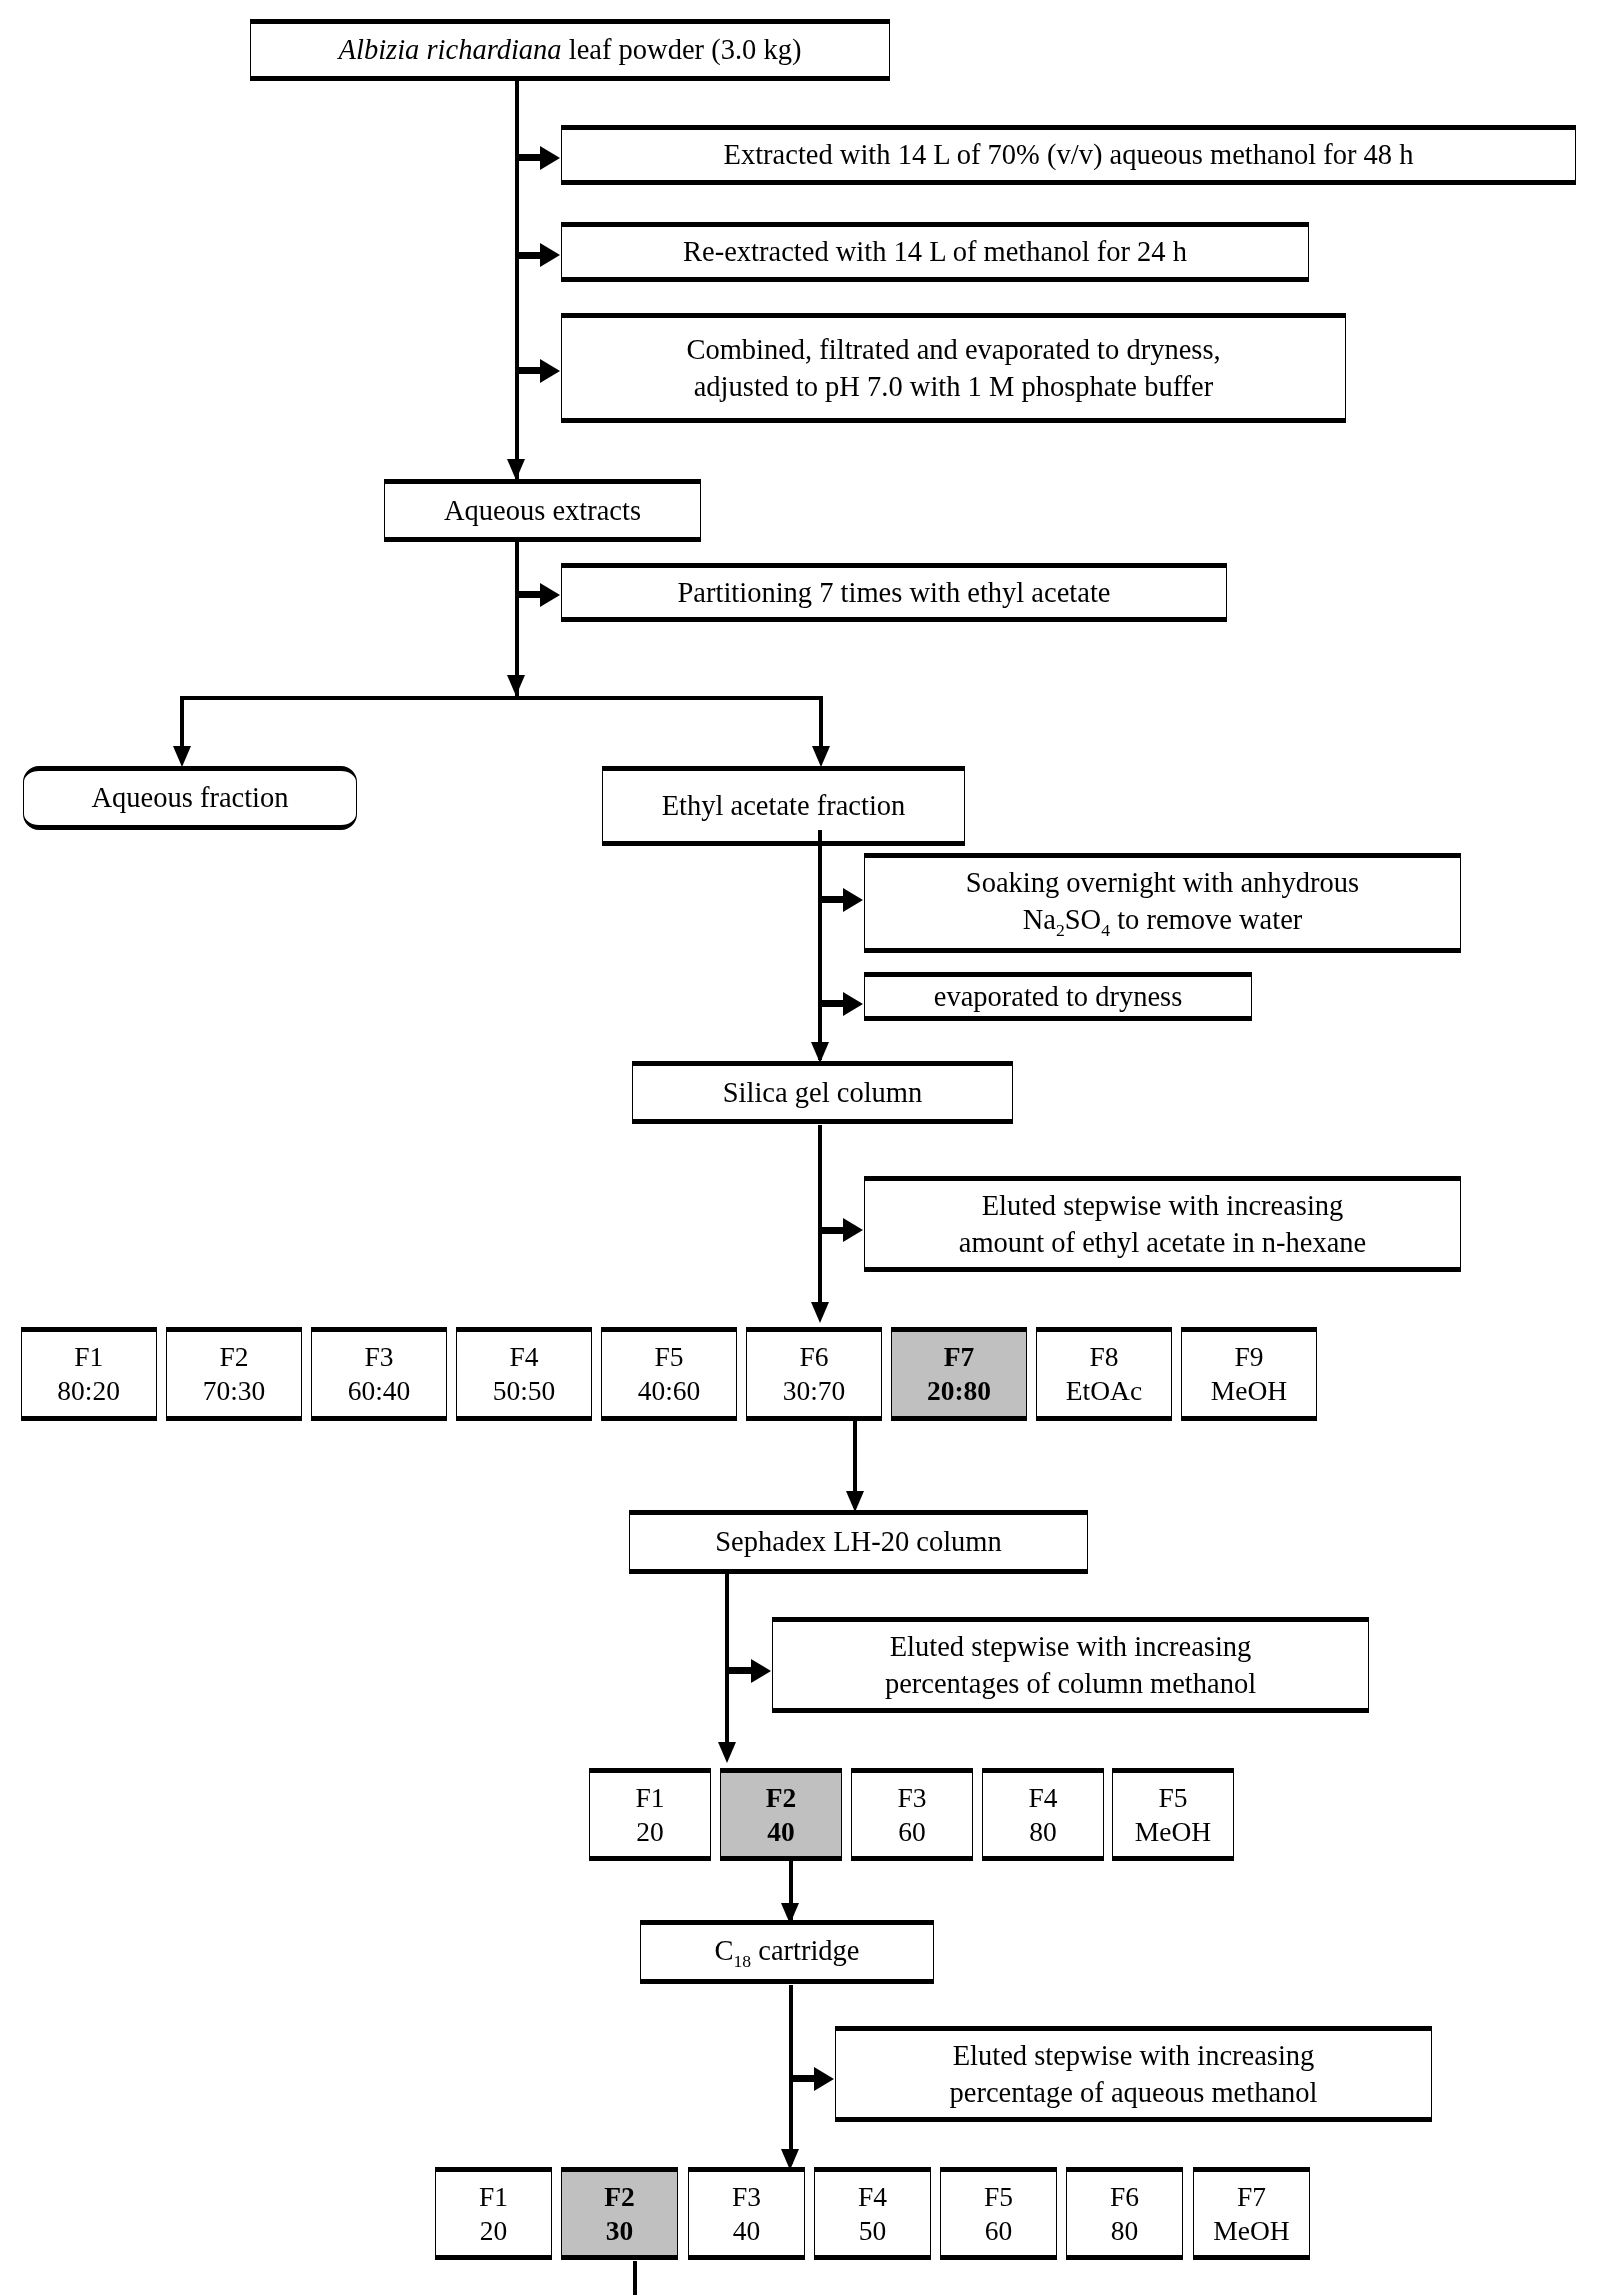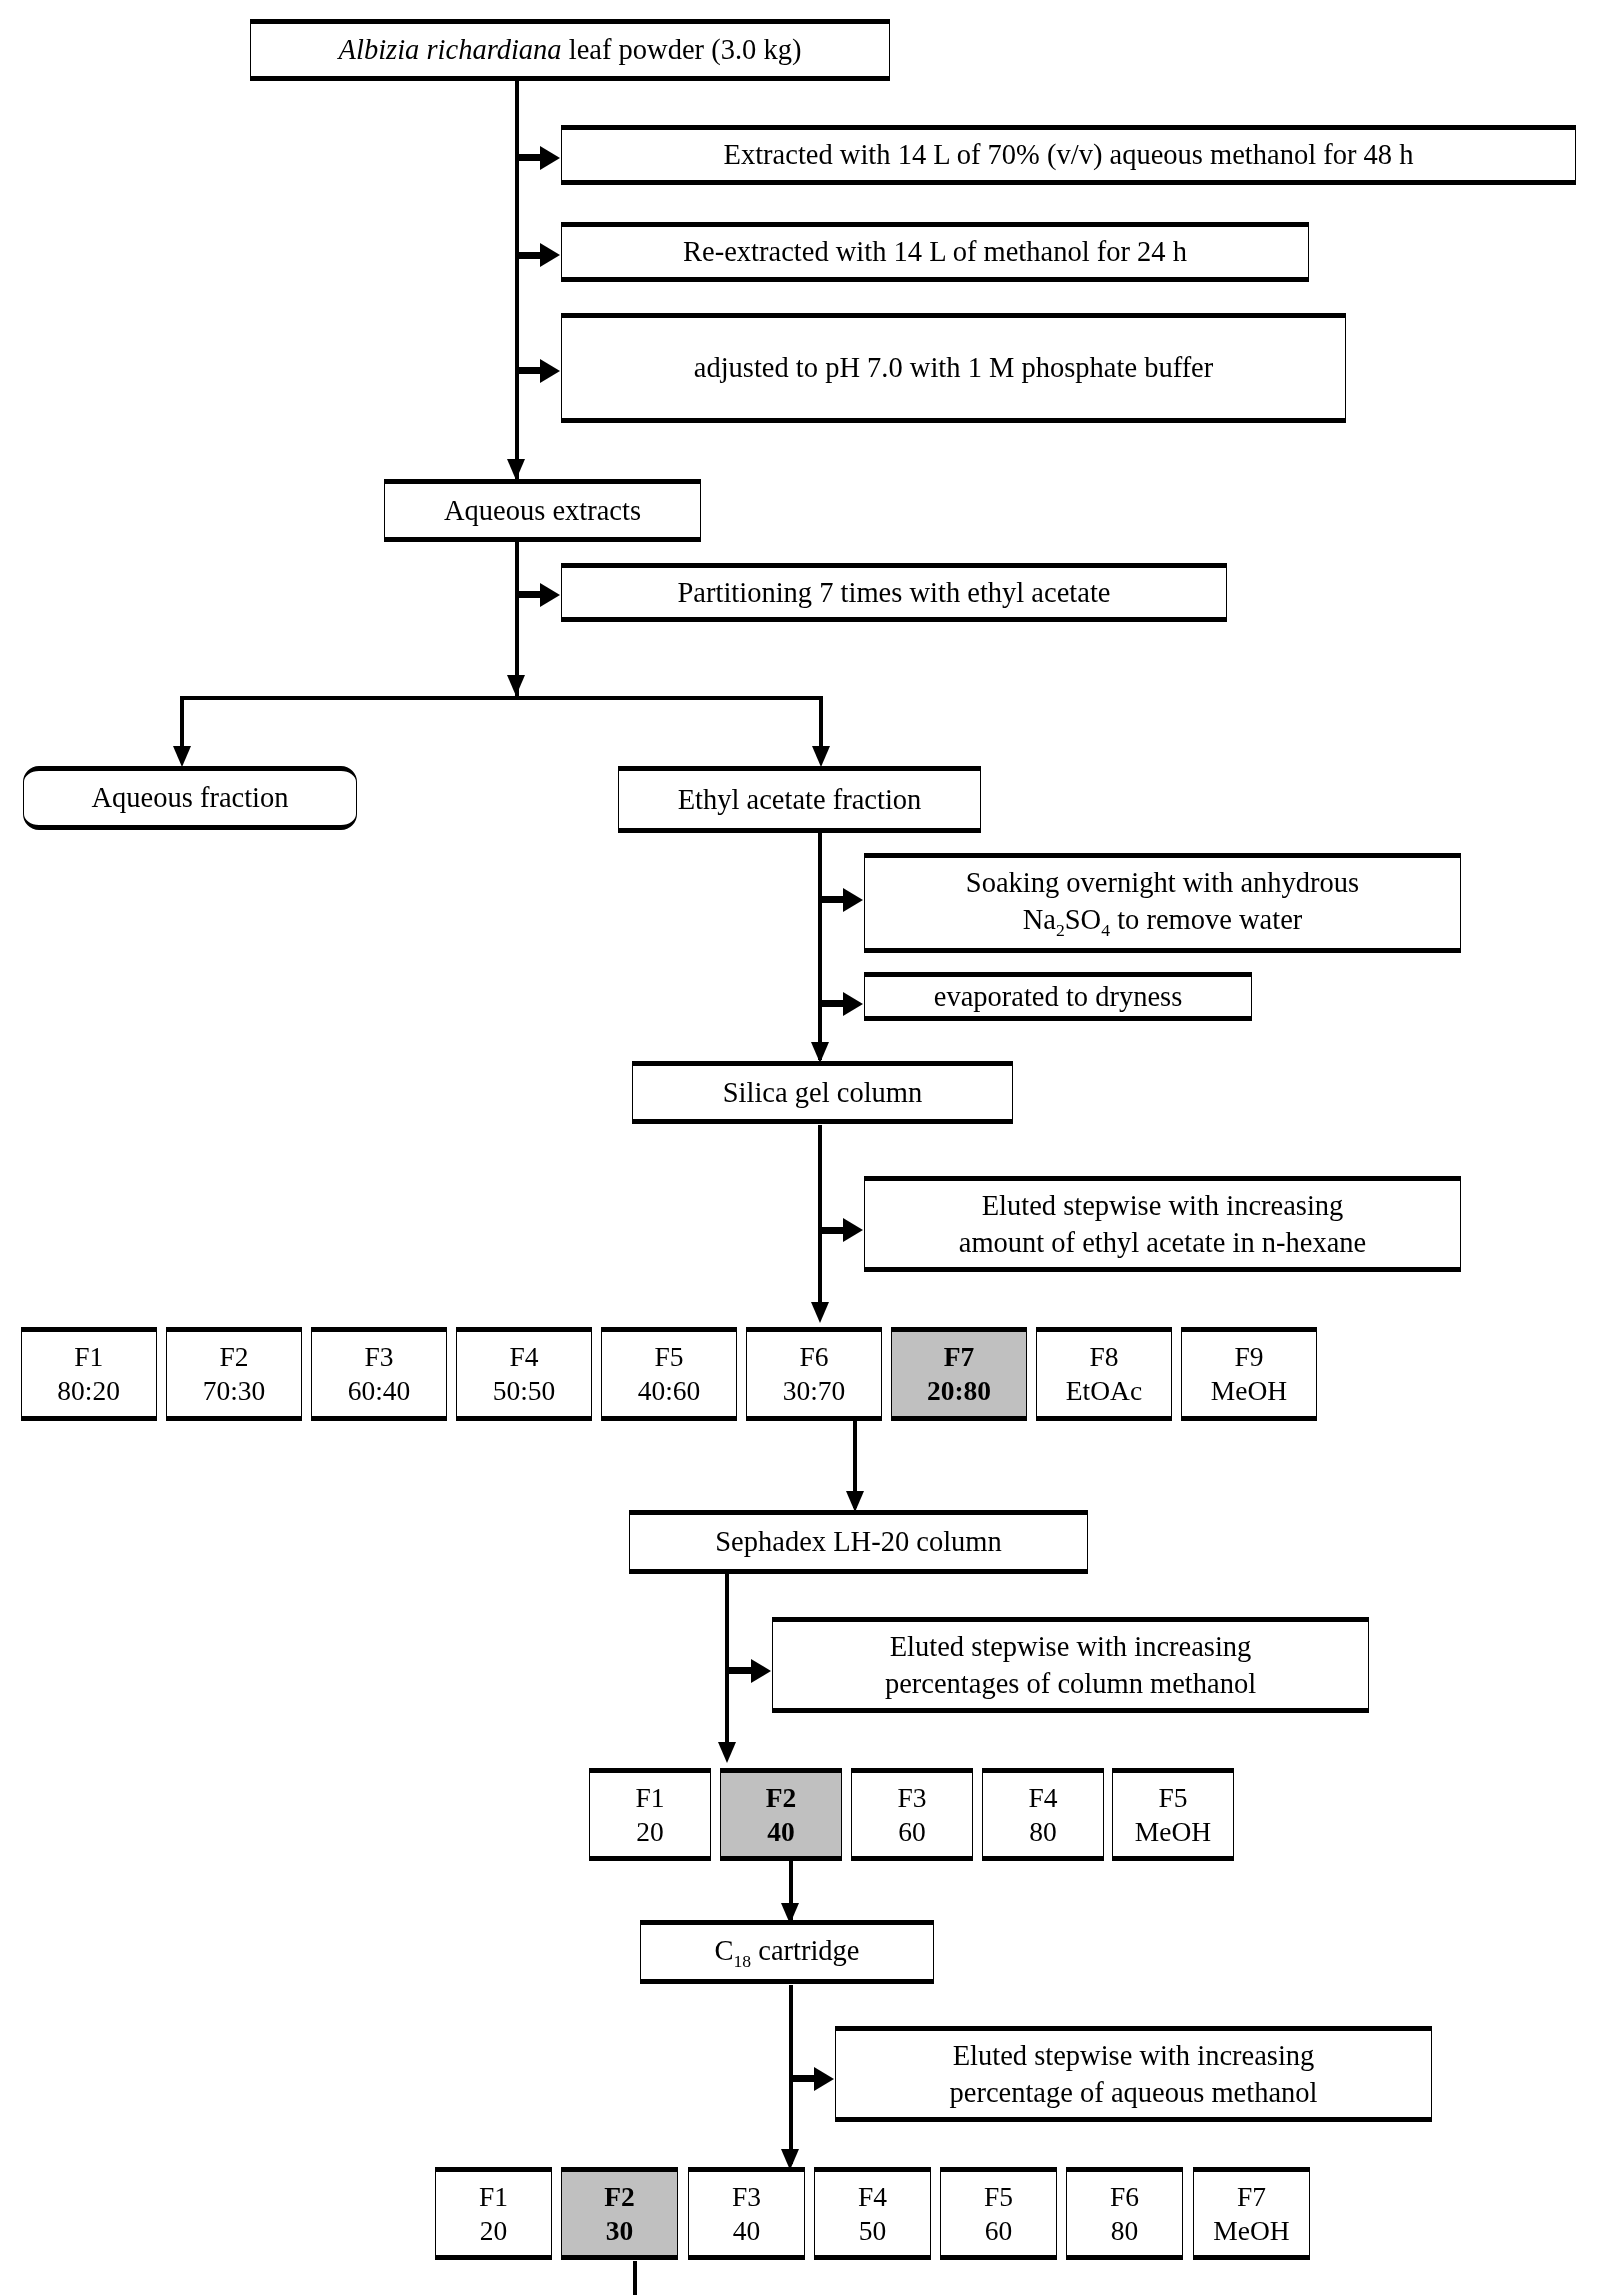"Combined, filtrated and evaporated to" span.ln { html: none -> <span>Combined, filtrated and evaporated to dryness,</span> }
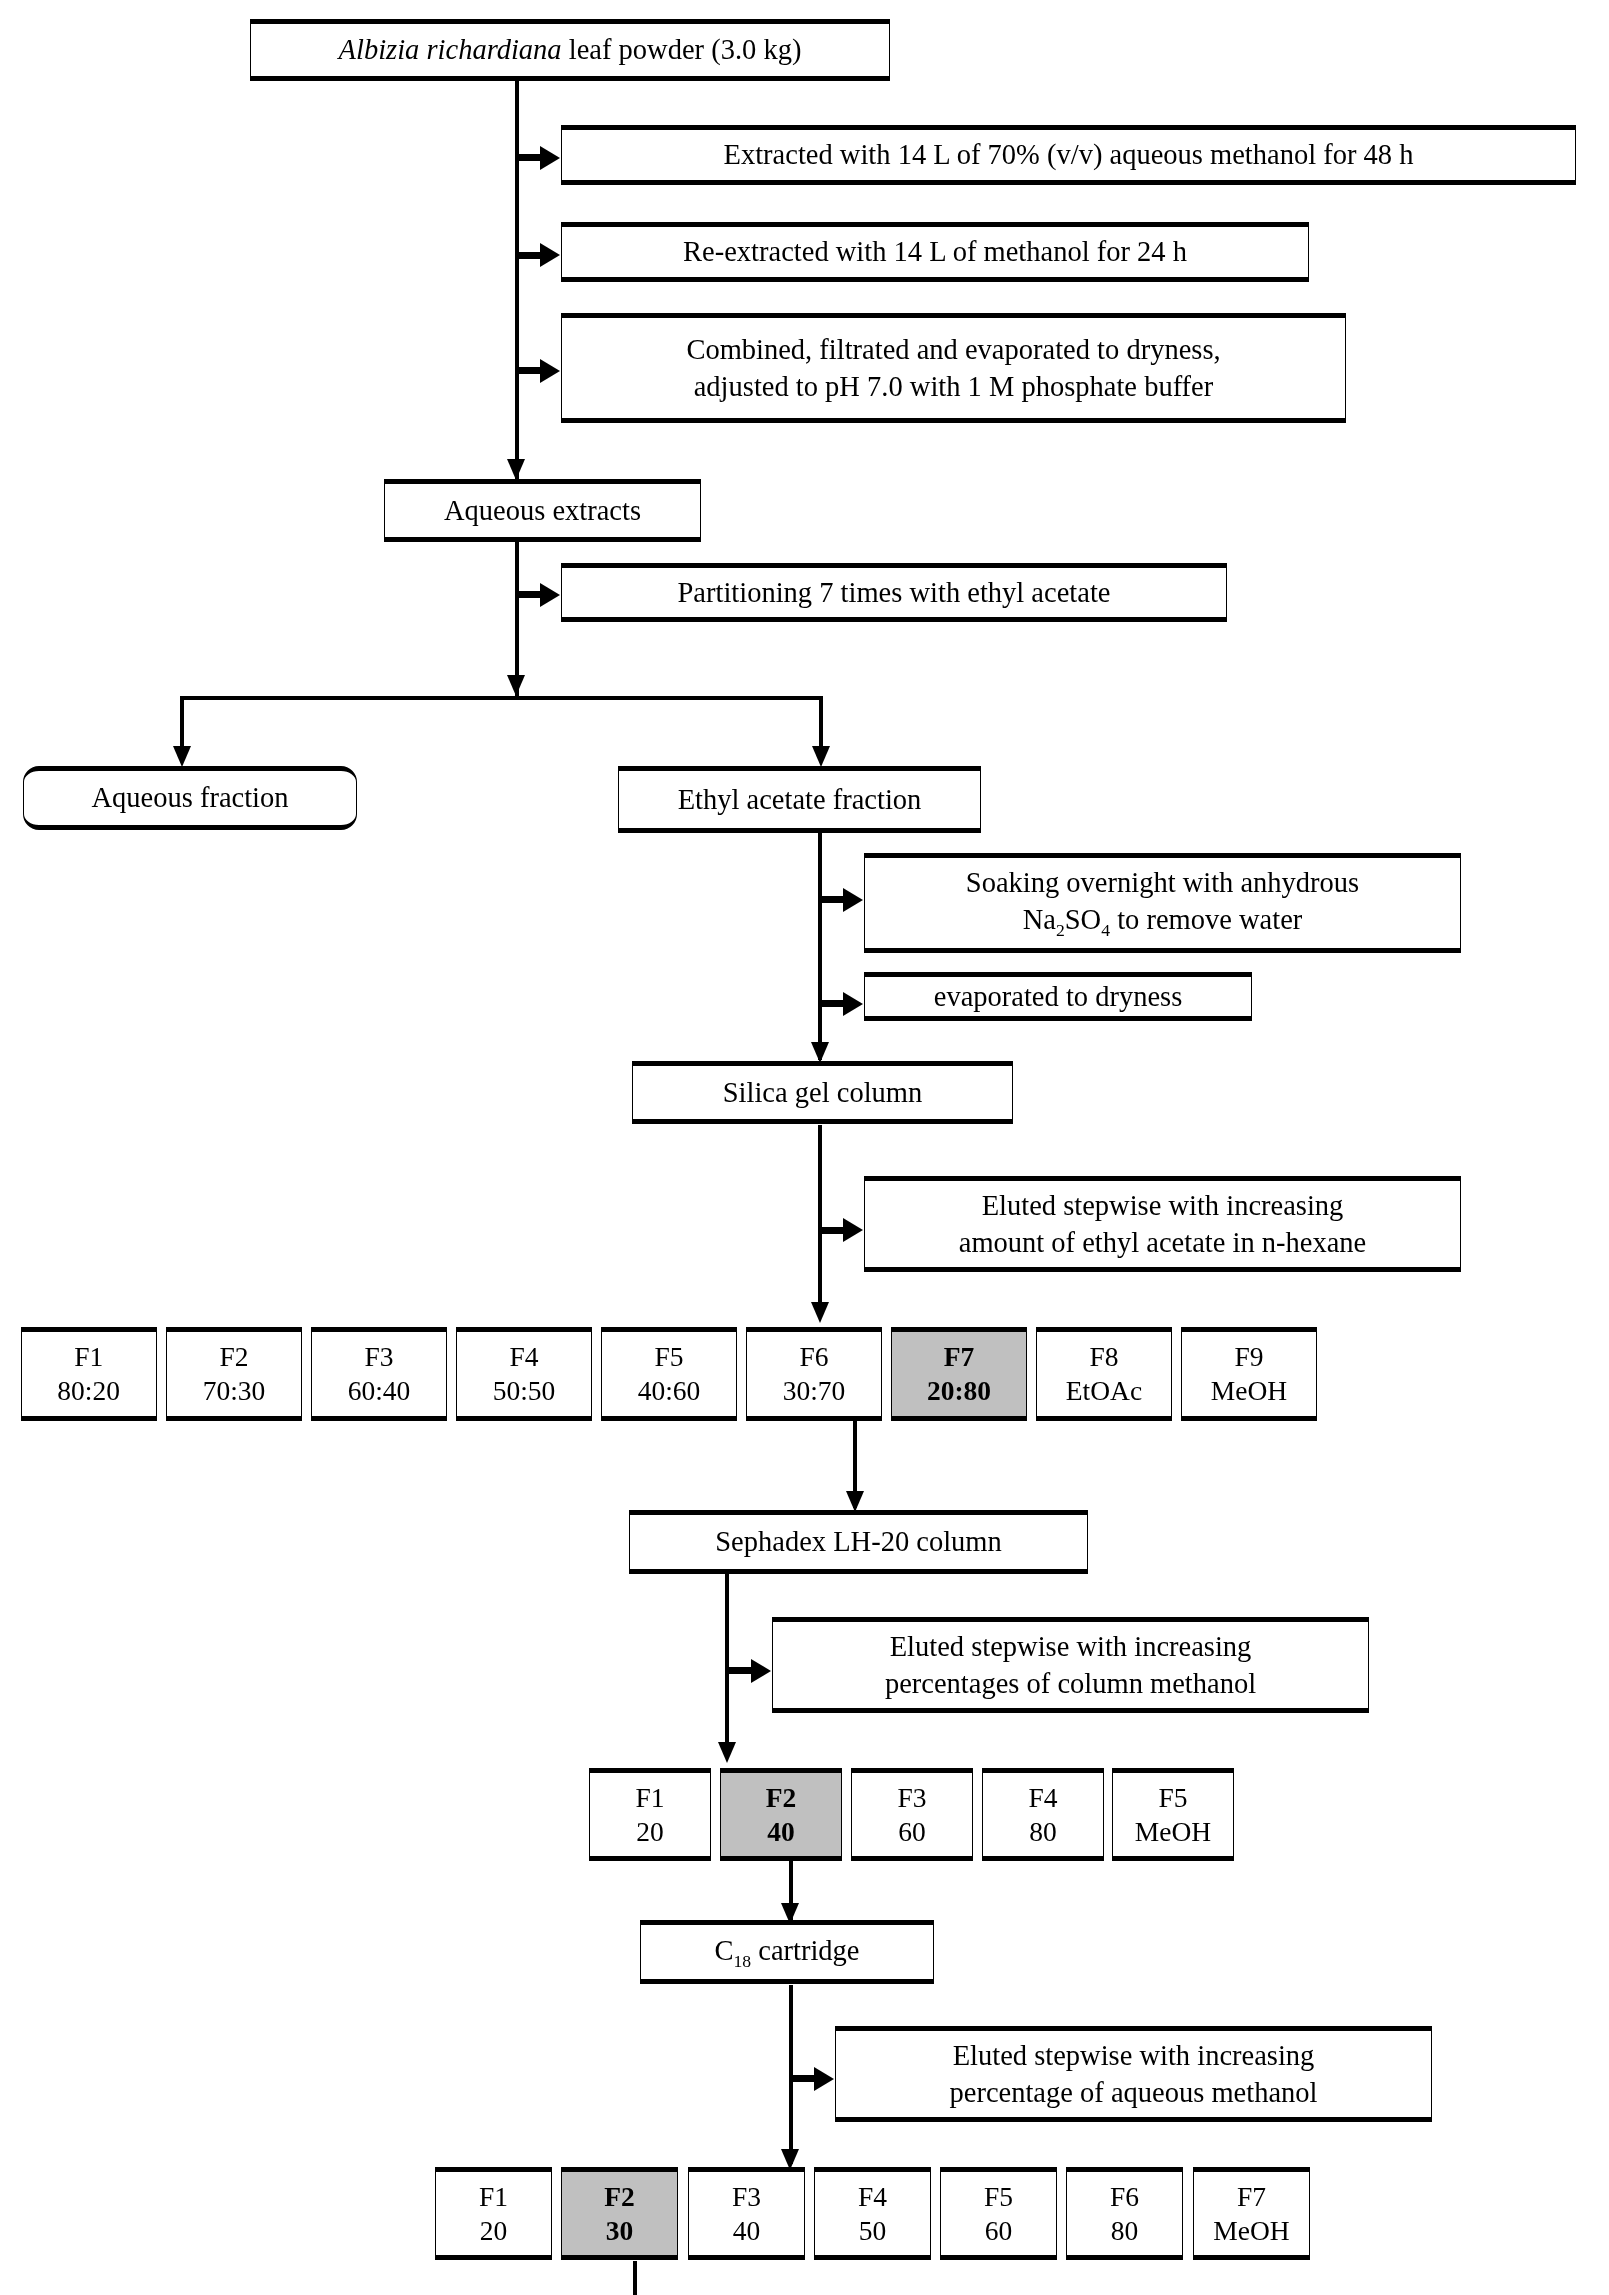"Ethyl acetate fraction" div.box { height: 67px -> 80px; left: 618px -> 602px }
